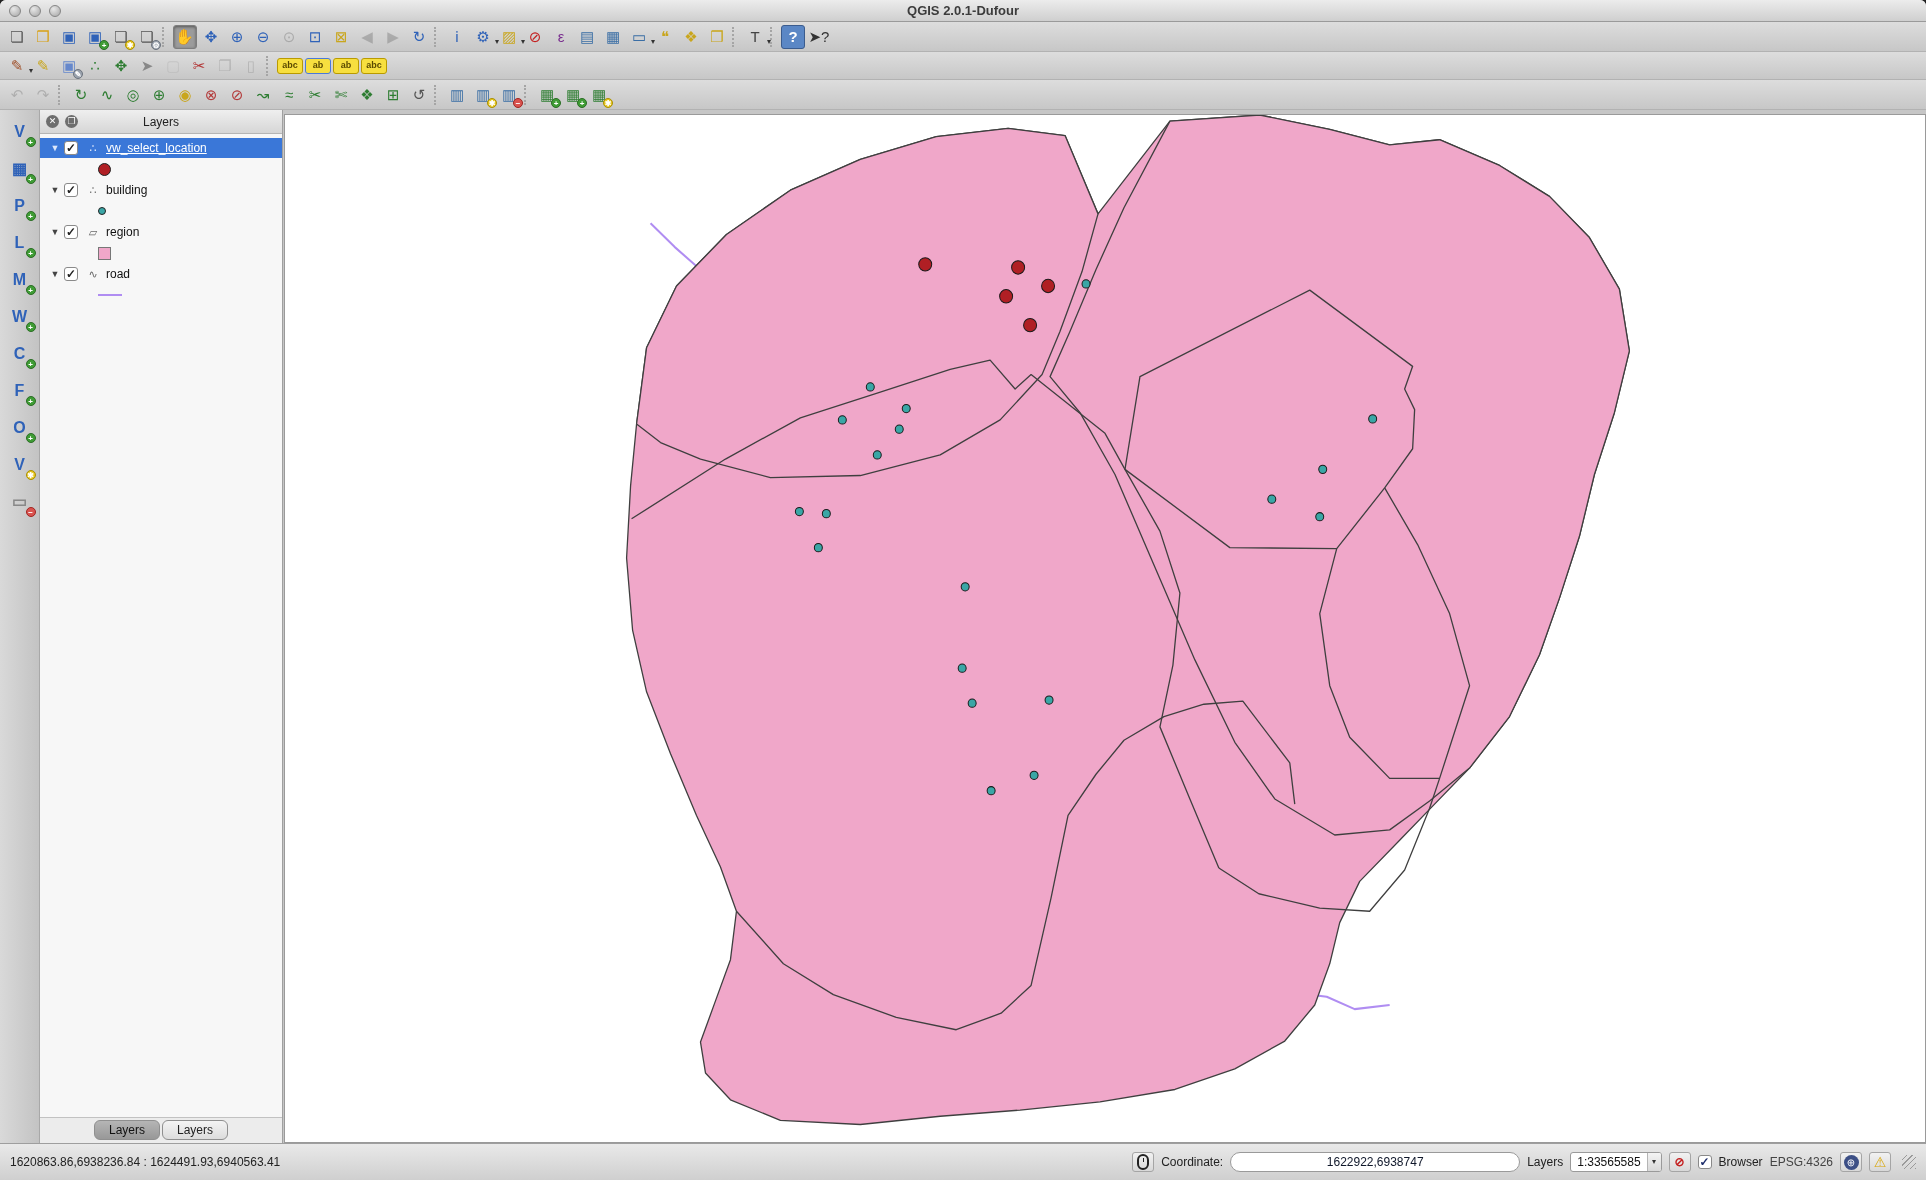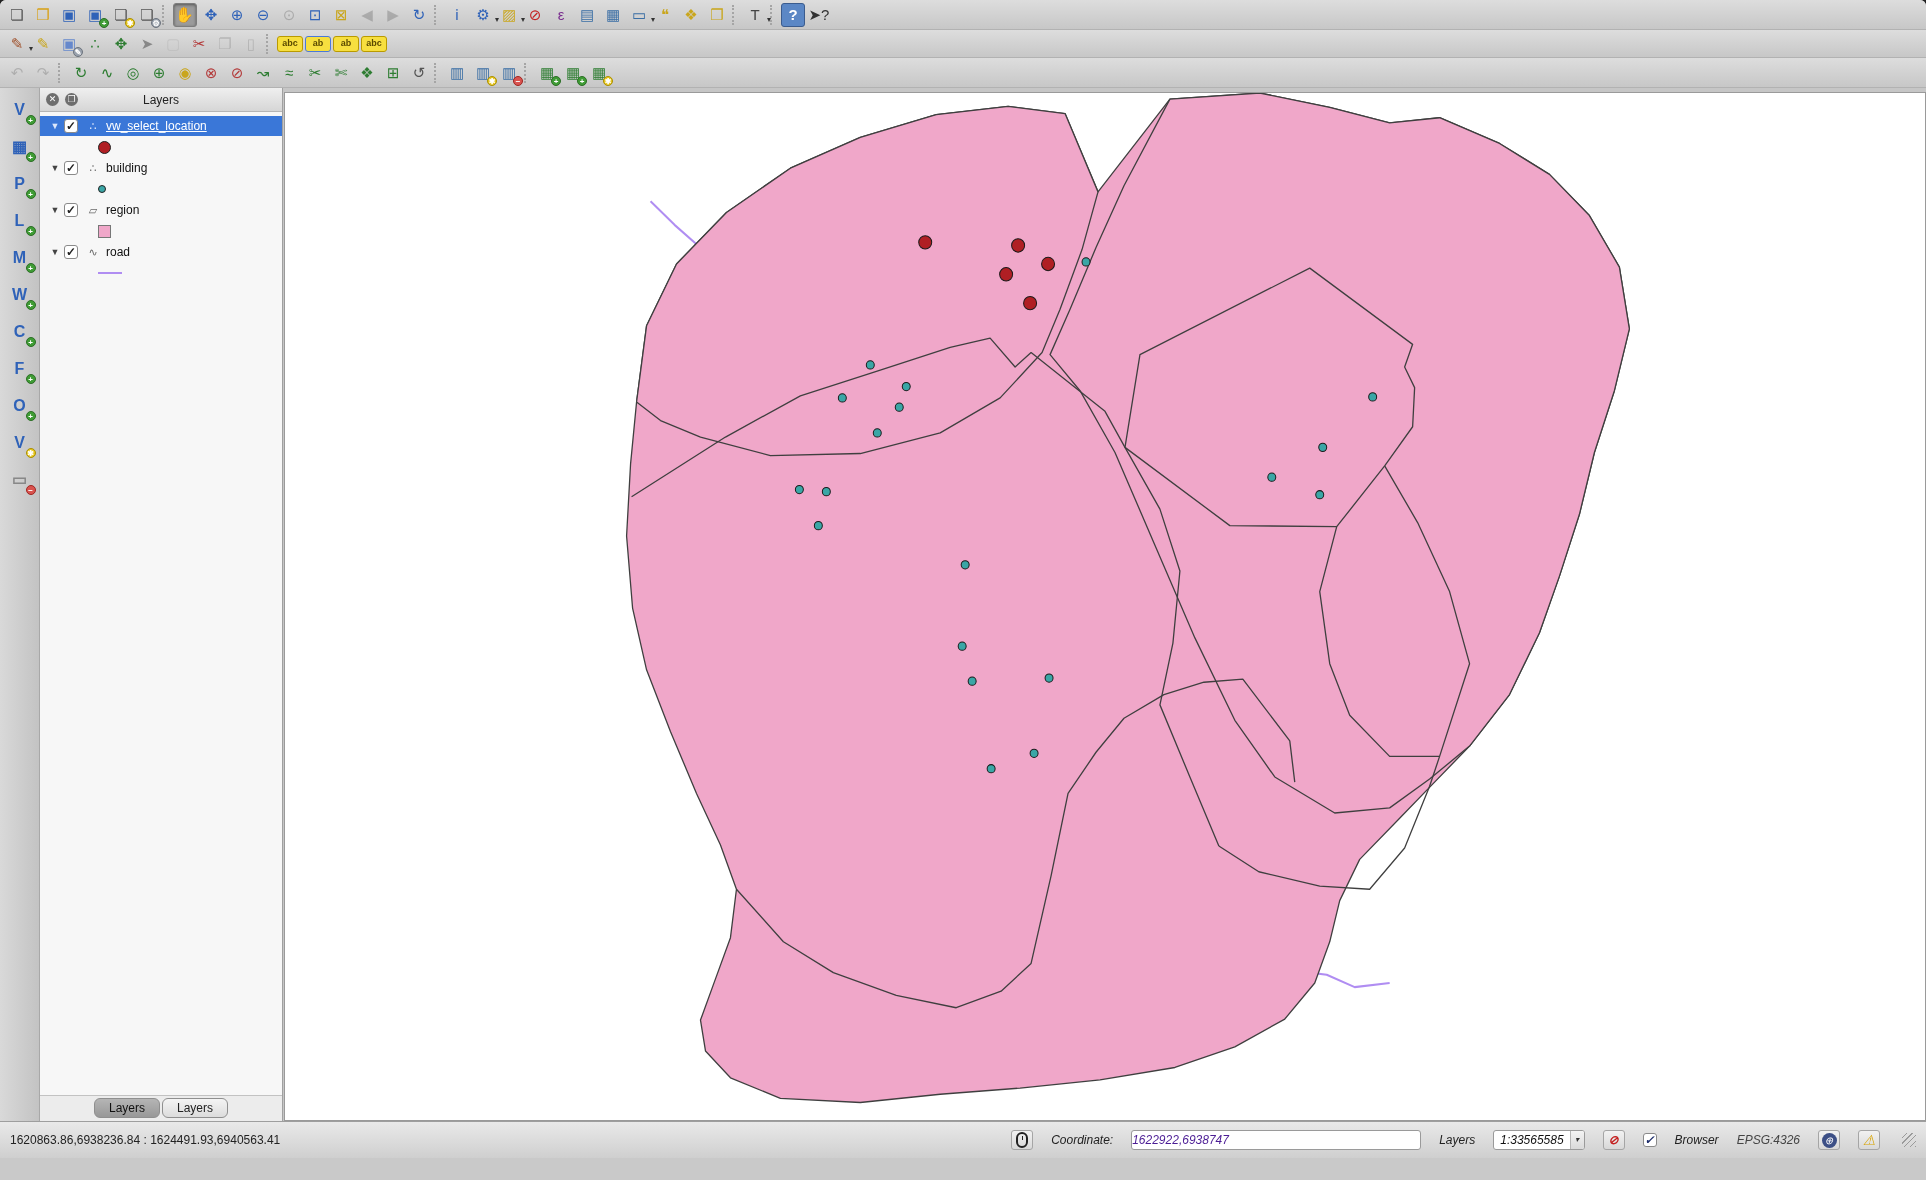"QGIS 2.0.1-Dufour" div.titlebar { html: none -> <div> <div> <span></span> <span></span> <span></span> </div> <div>QGIS 2.0.1-Dufour</div> </div> }
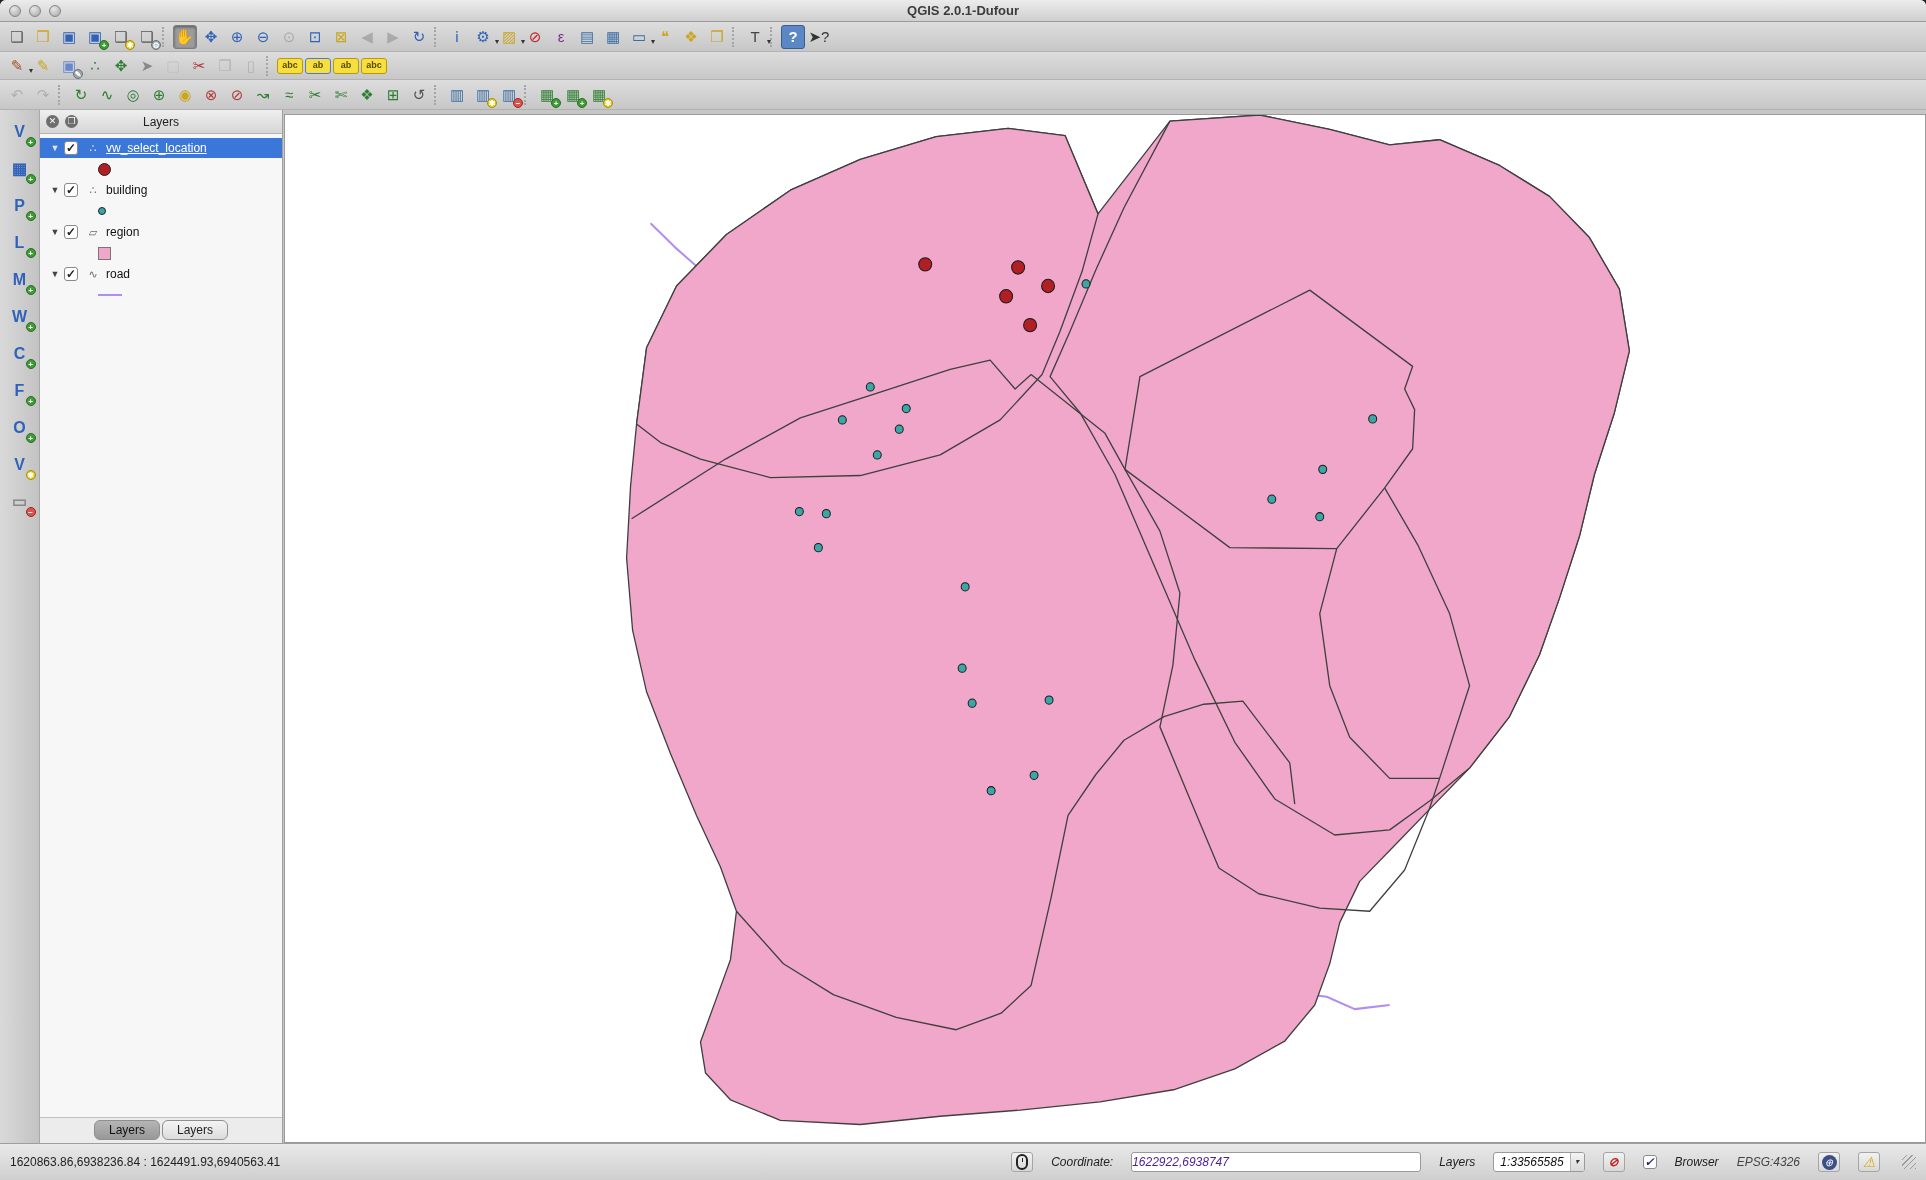"Coordinate:" .sb-right { font-style: italic -> none; gap: 18px -> 7px }
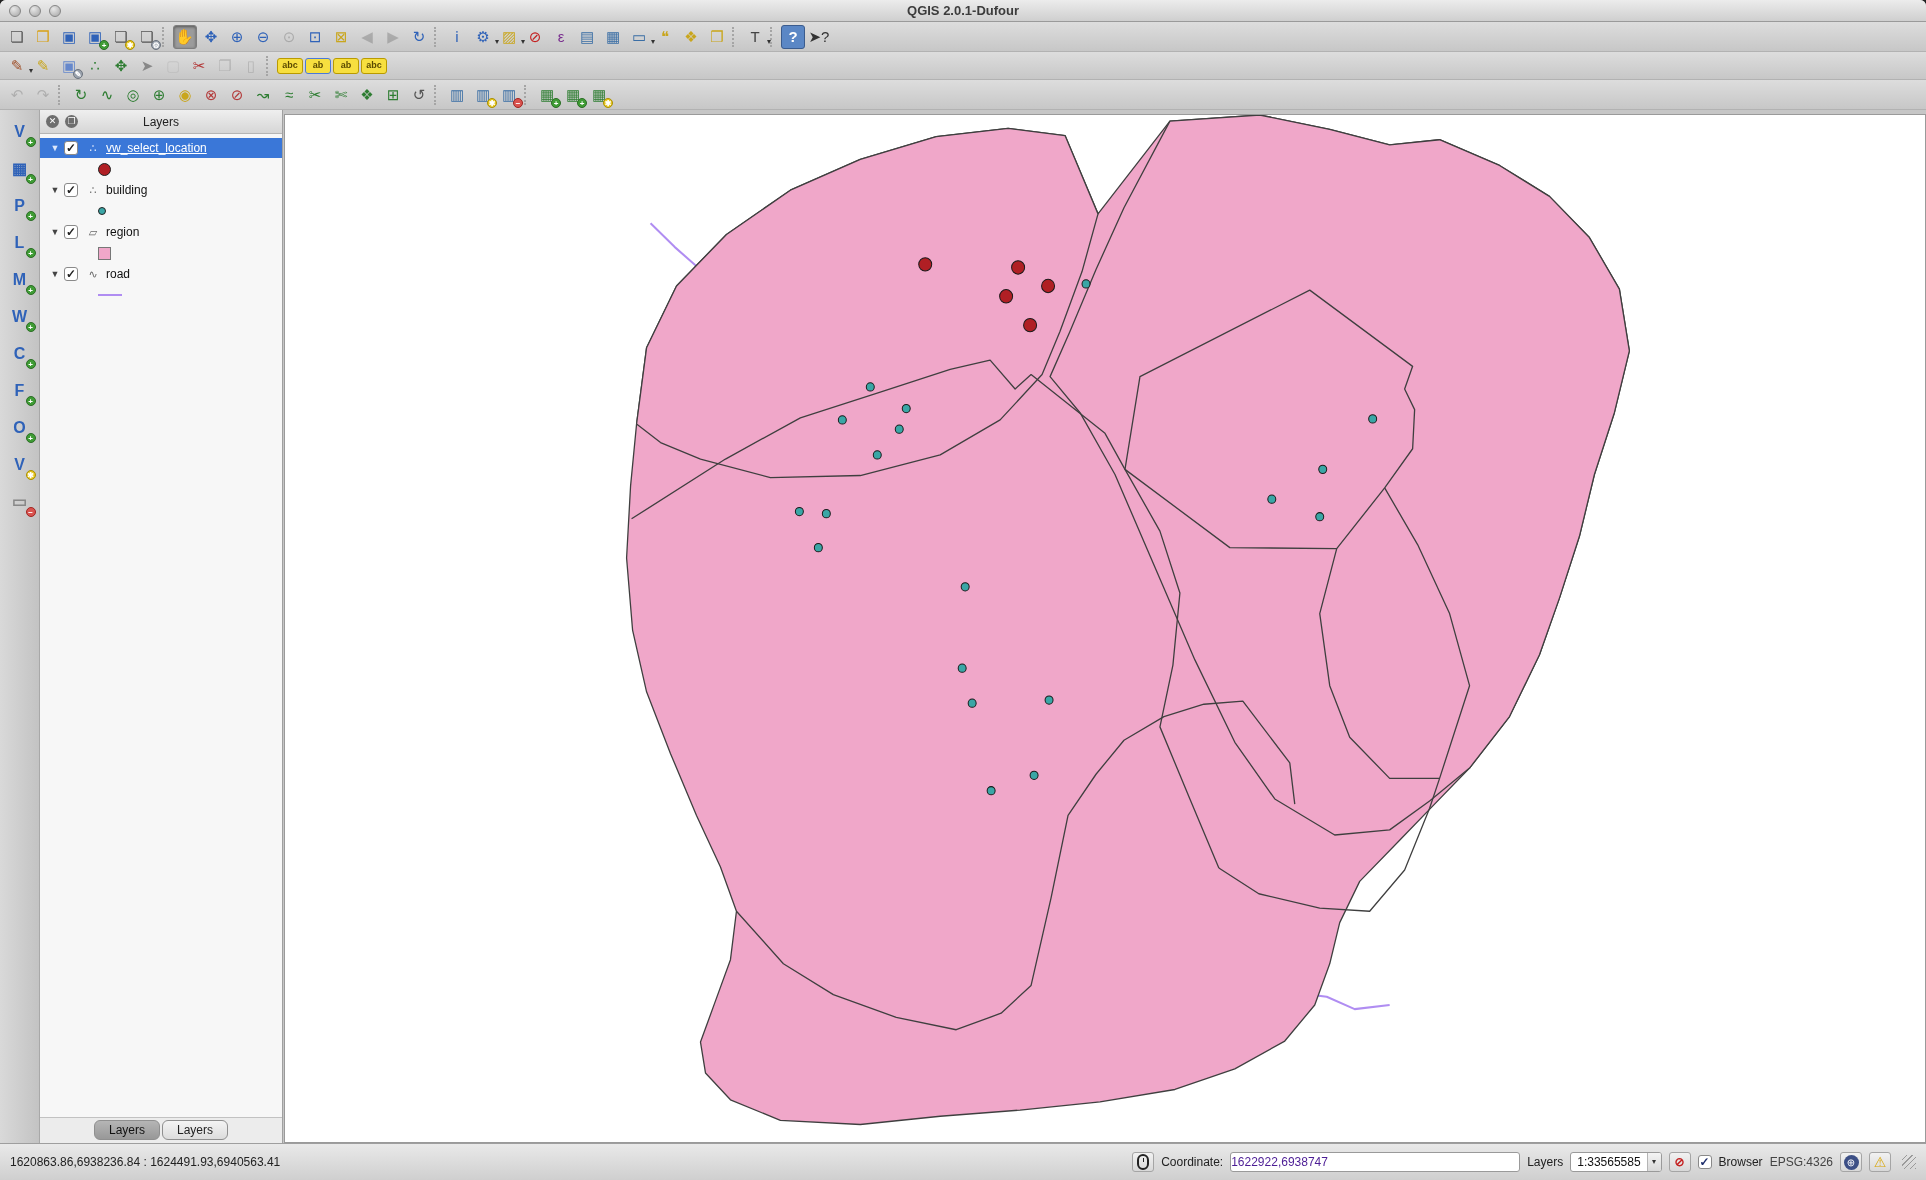"1622922,6938747" .sb-input { border-radius: 3px -> 10px; color: #4c1d95 -> #0f172a; text-align: none -> center }
